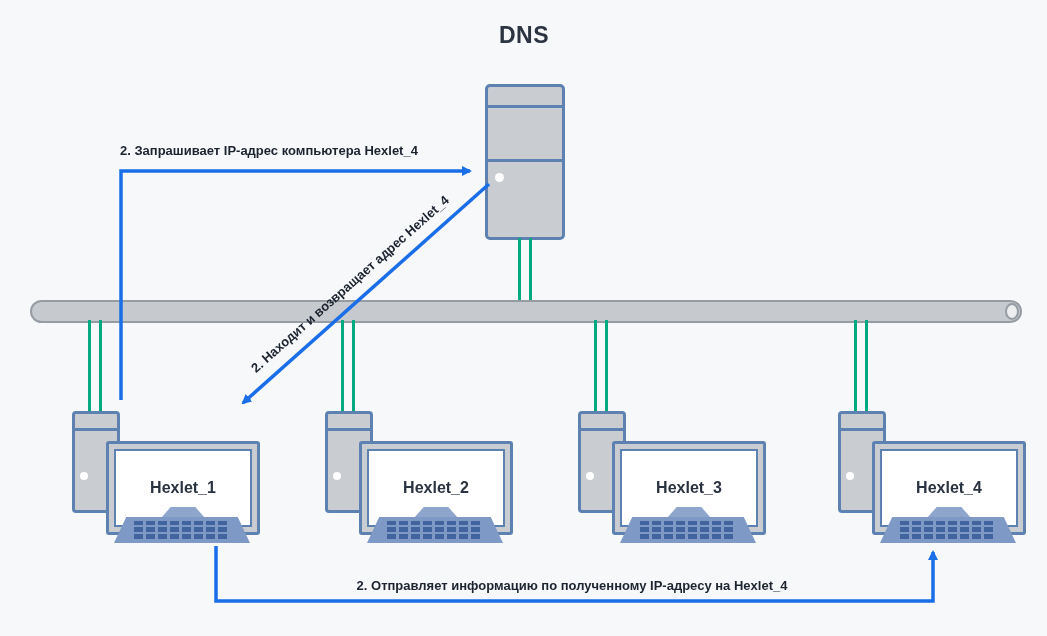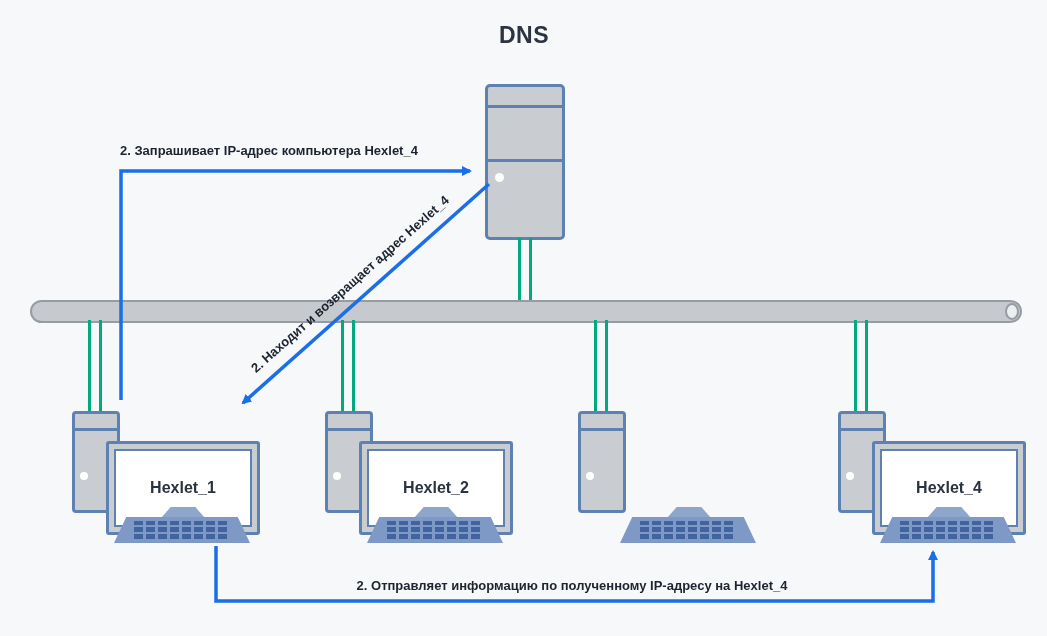"Hexlet_3" div.monitor { html: none -> <div> <div> <span>Hexlet_3</span> </div> </div> }
